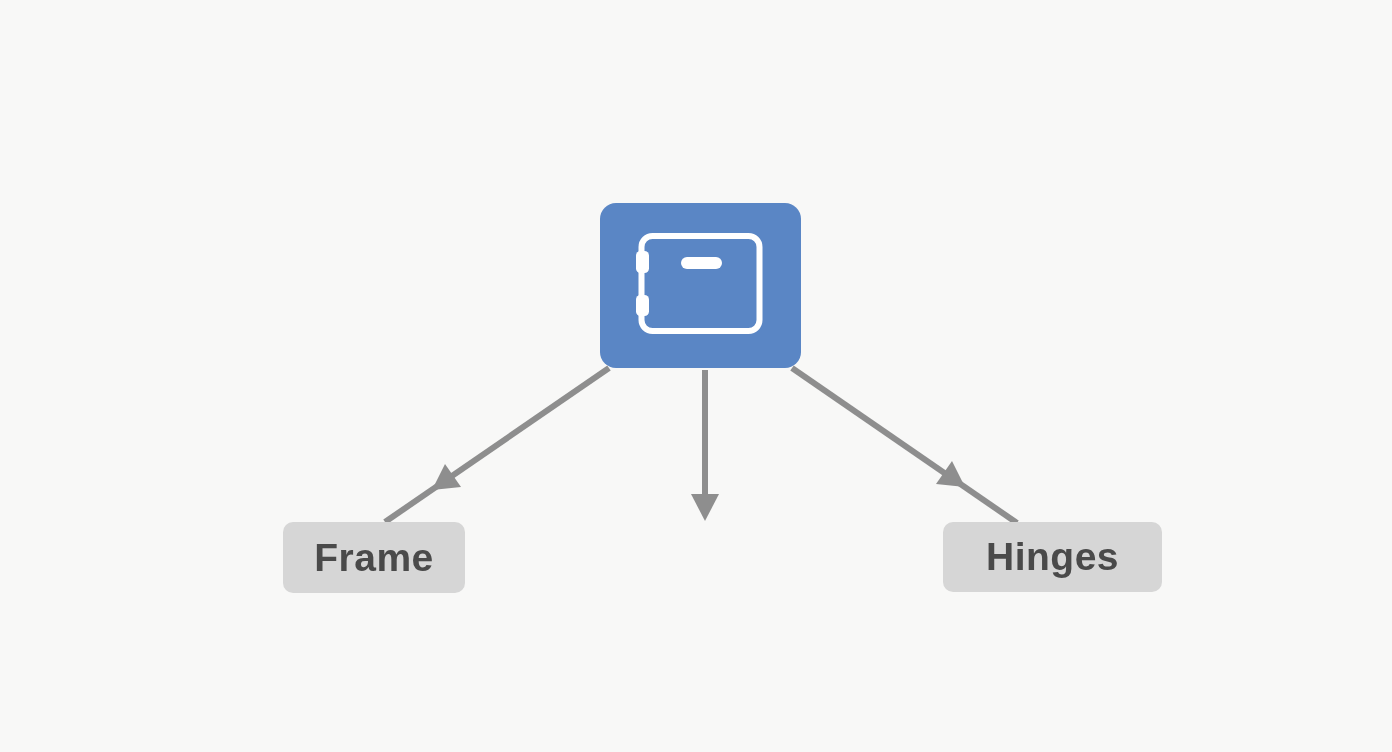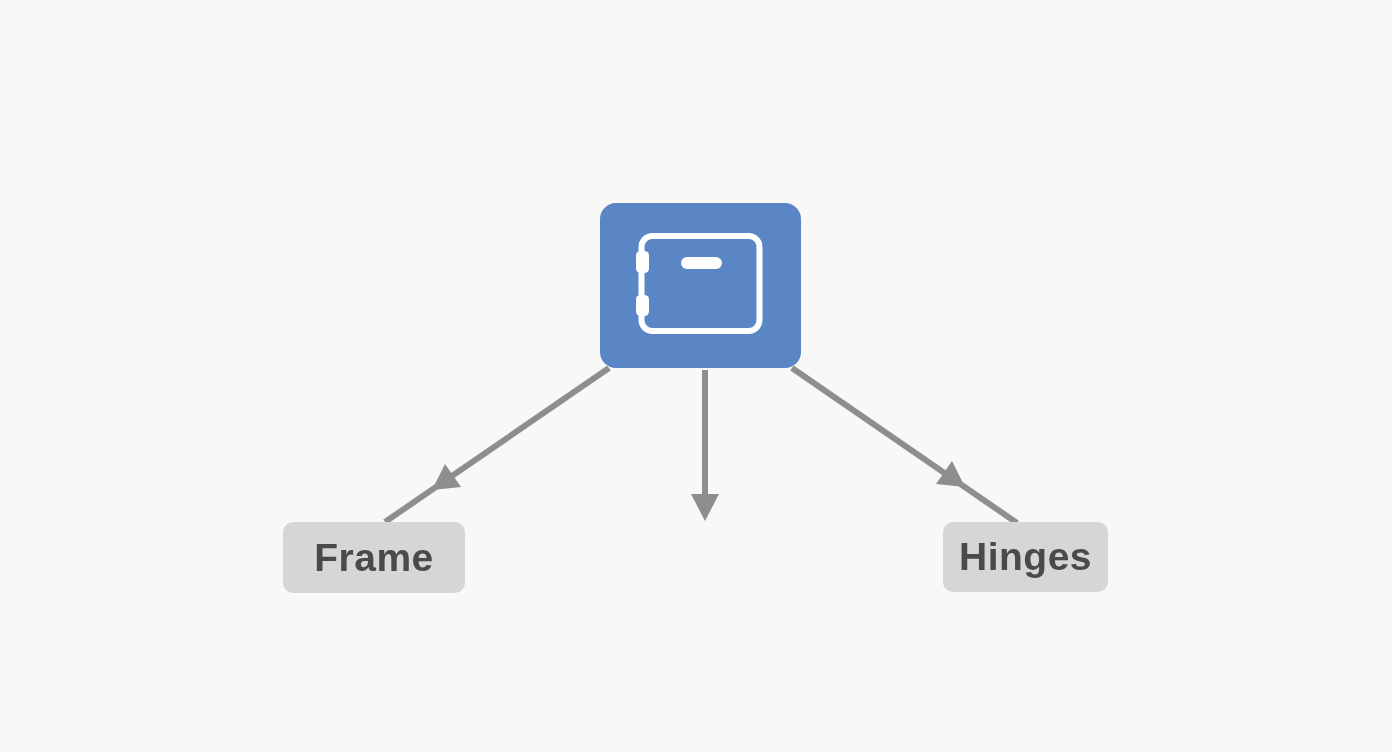"Hinges" .child-node.hinges { width: 165px -> 219px }
